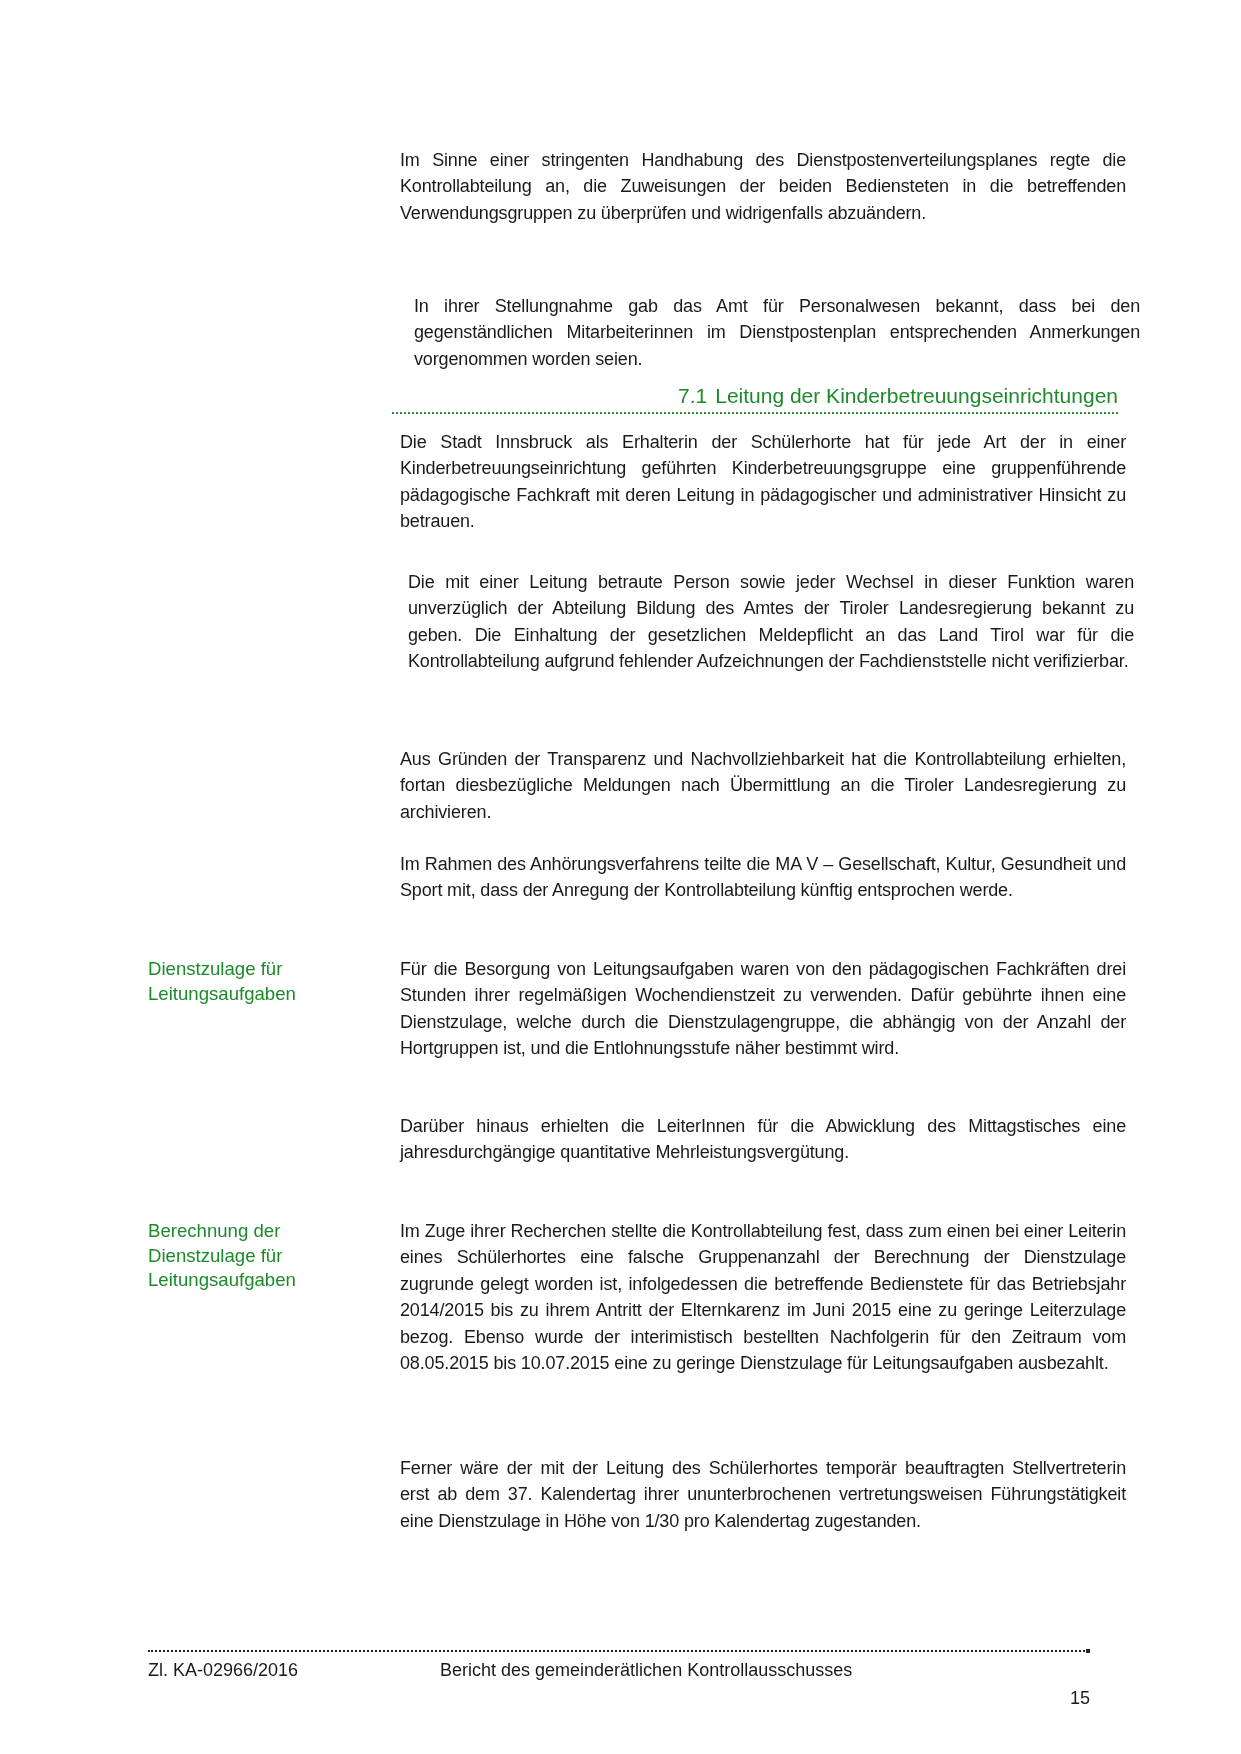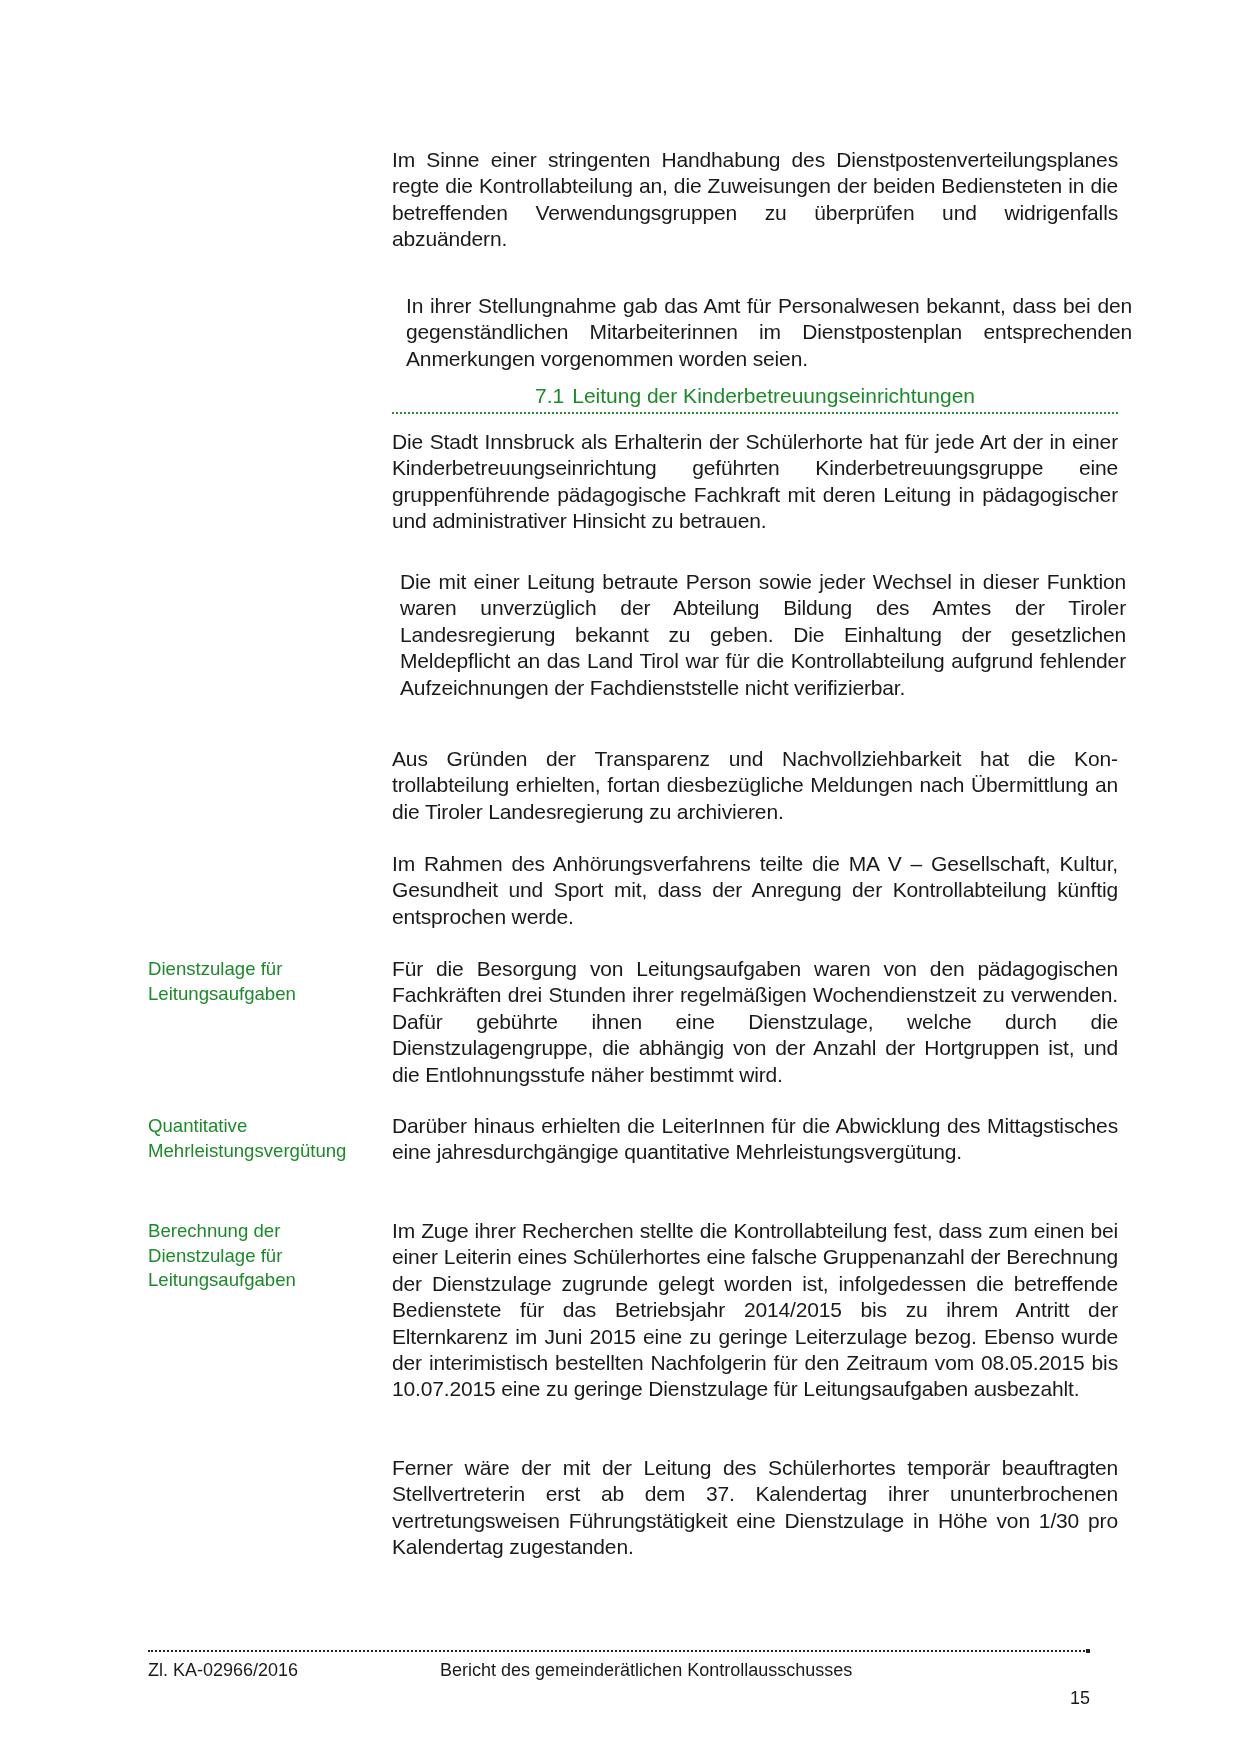"Im Sinne einer stringenten Handhabung" .para { font-size: 21px -> 18px; left: 0 -> 8px }
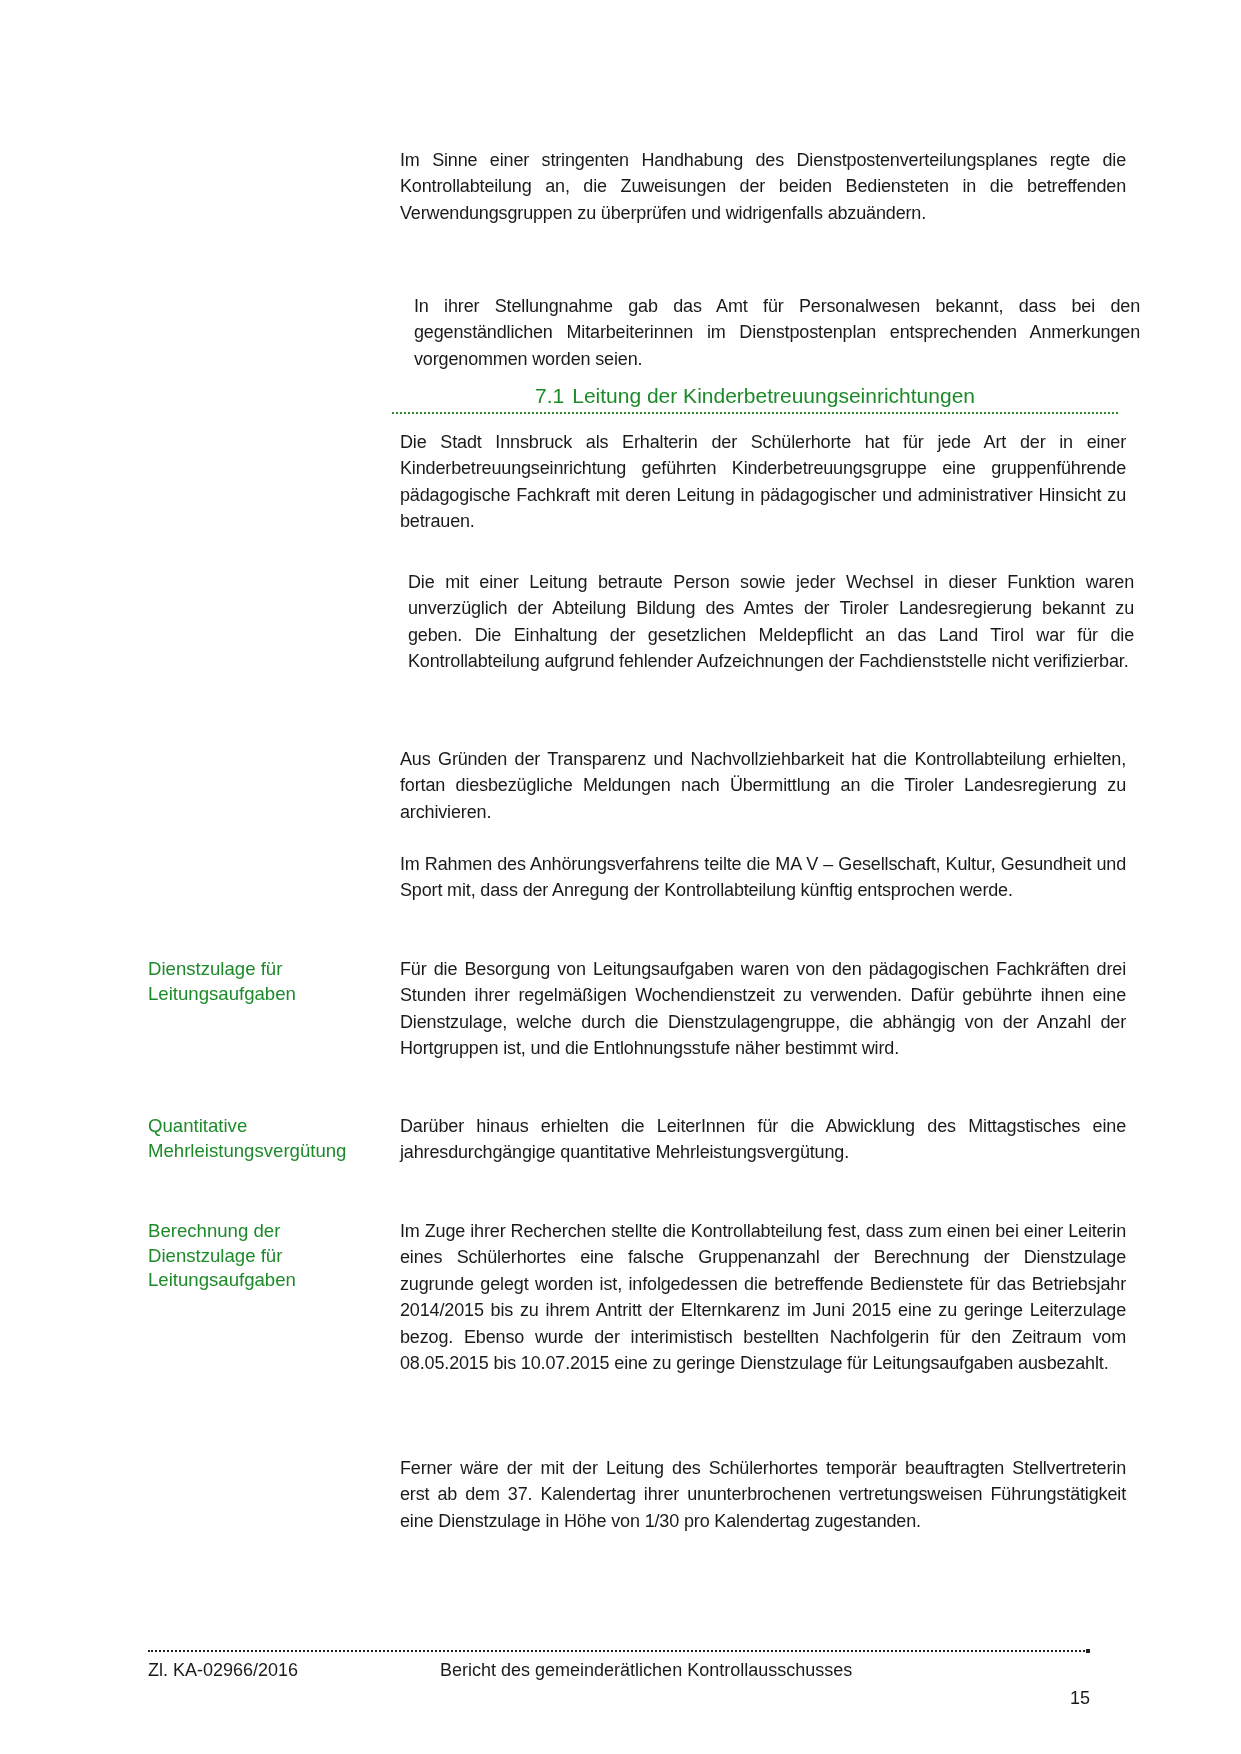"7.1 Leitung der" .heading { text-align: center -> right }
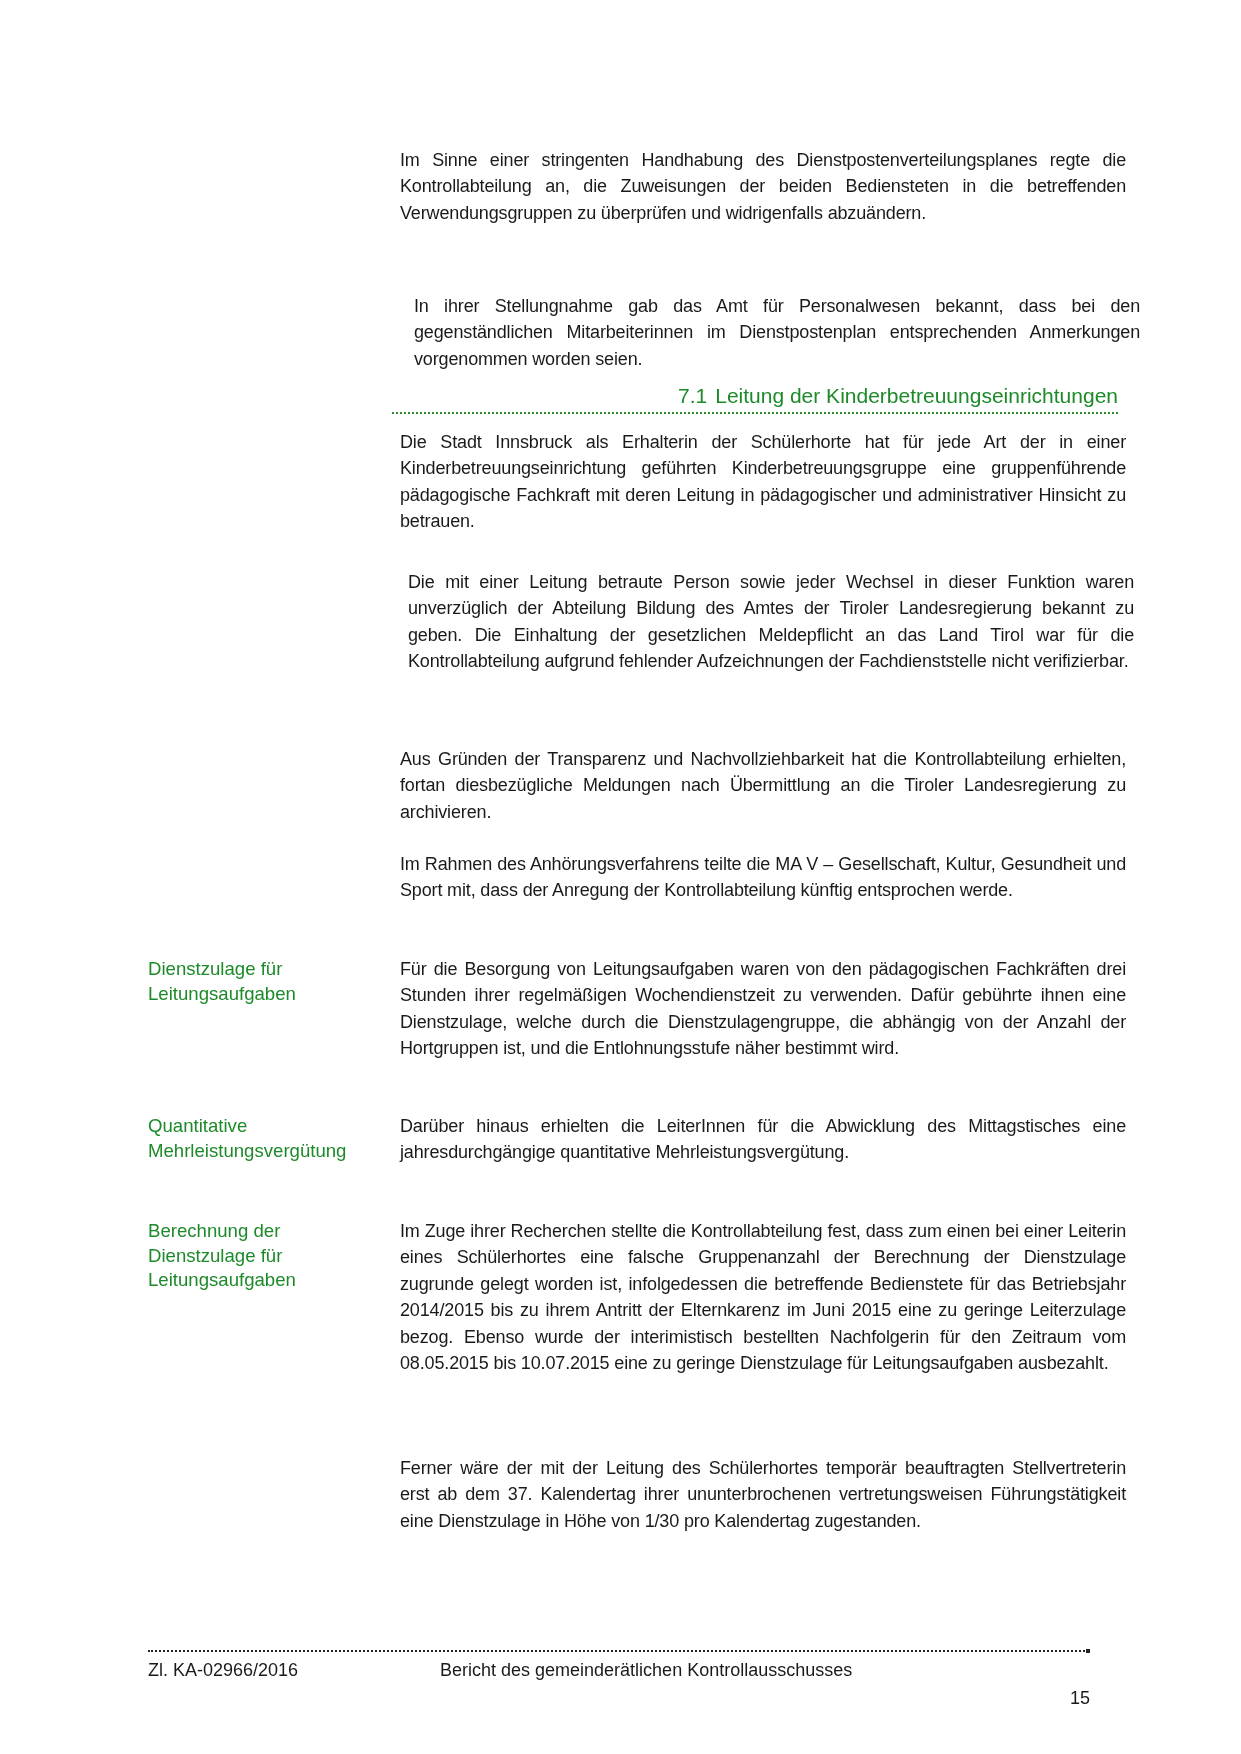"Quantitative" div.note { html: <div>Quantitative Mehrleistungsvergütung</div> -> none }
